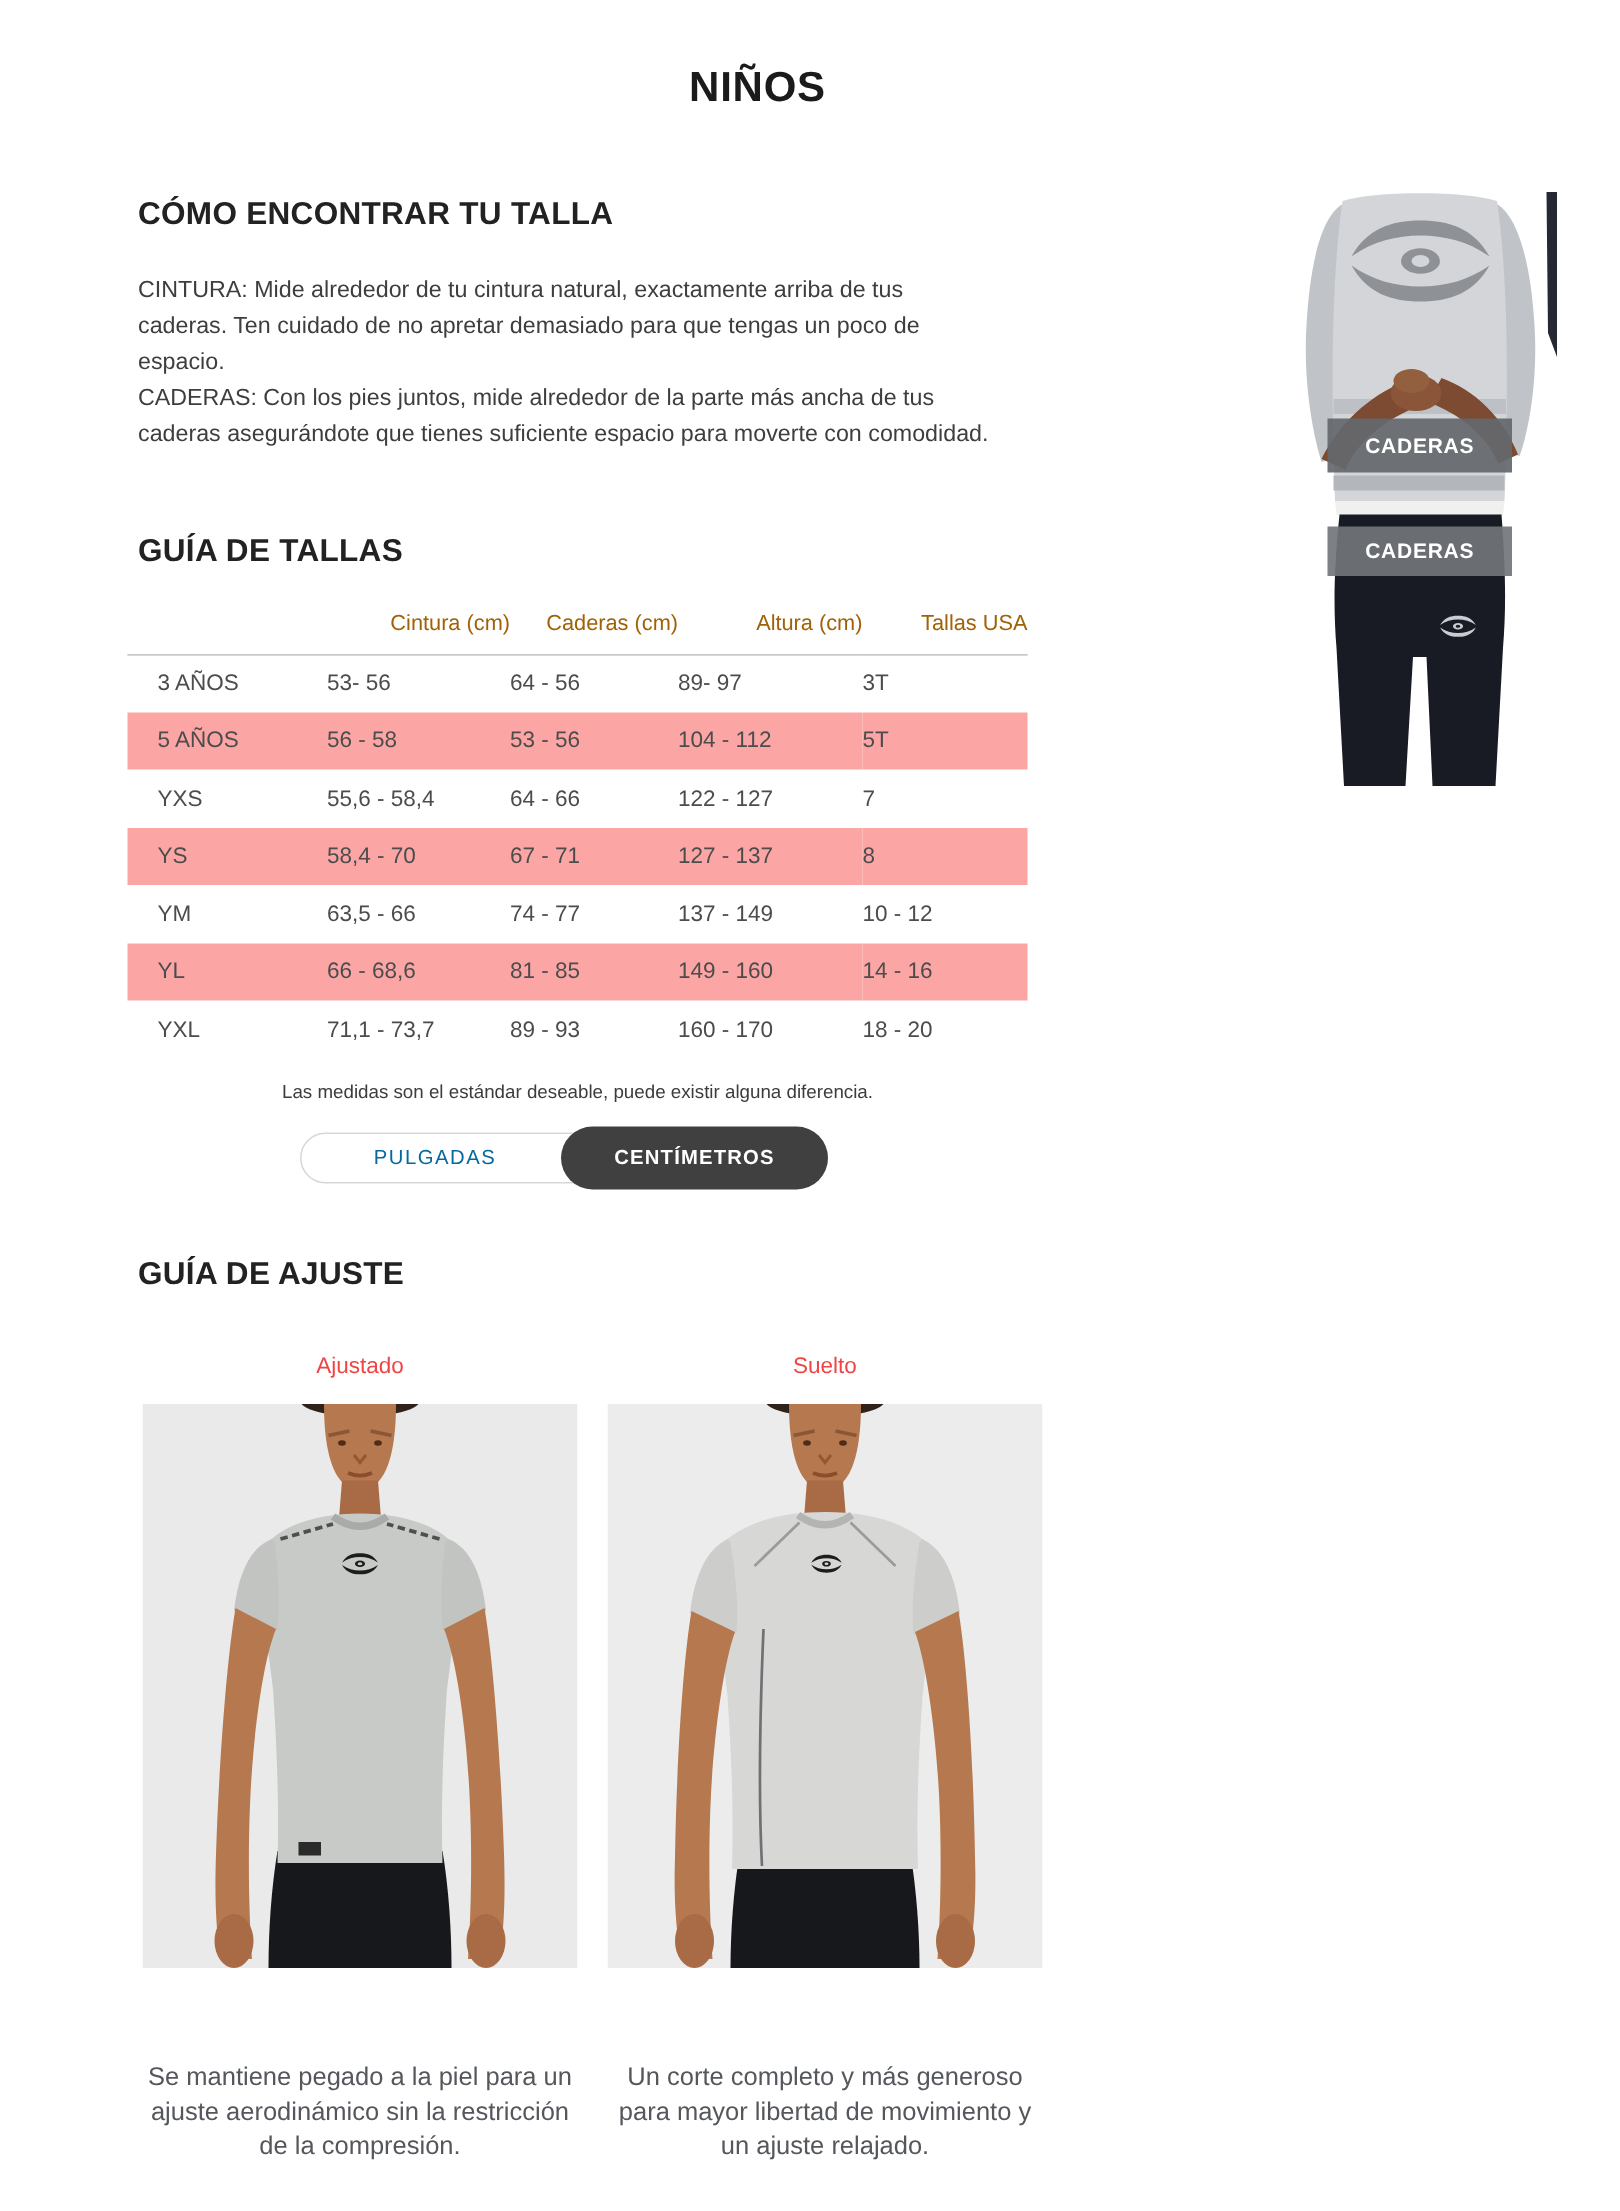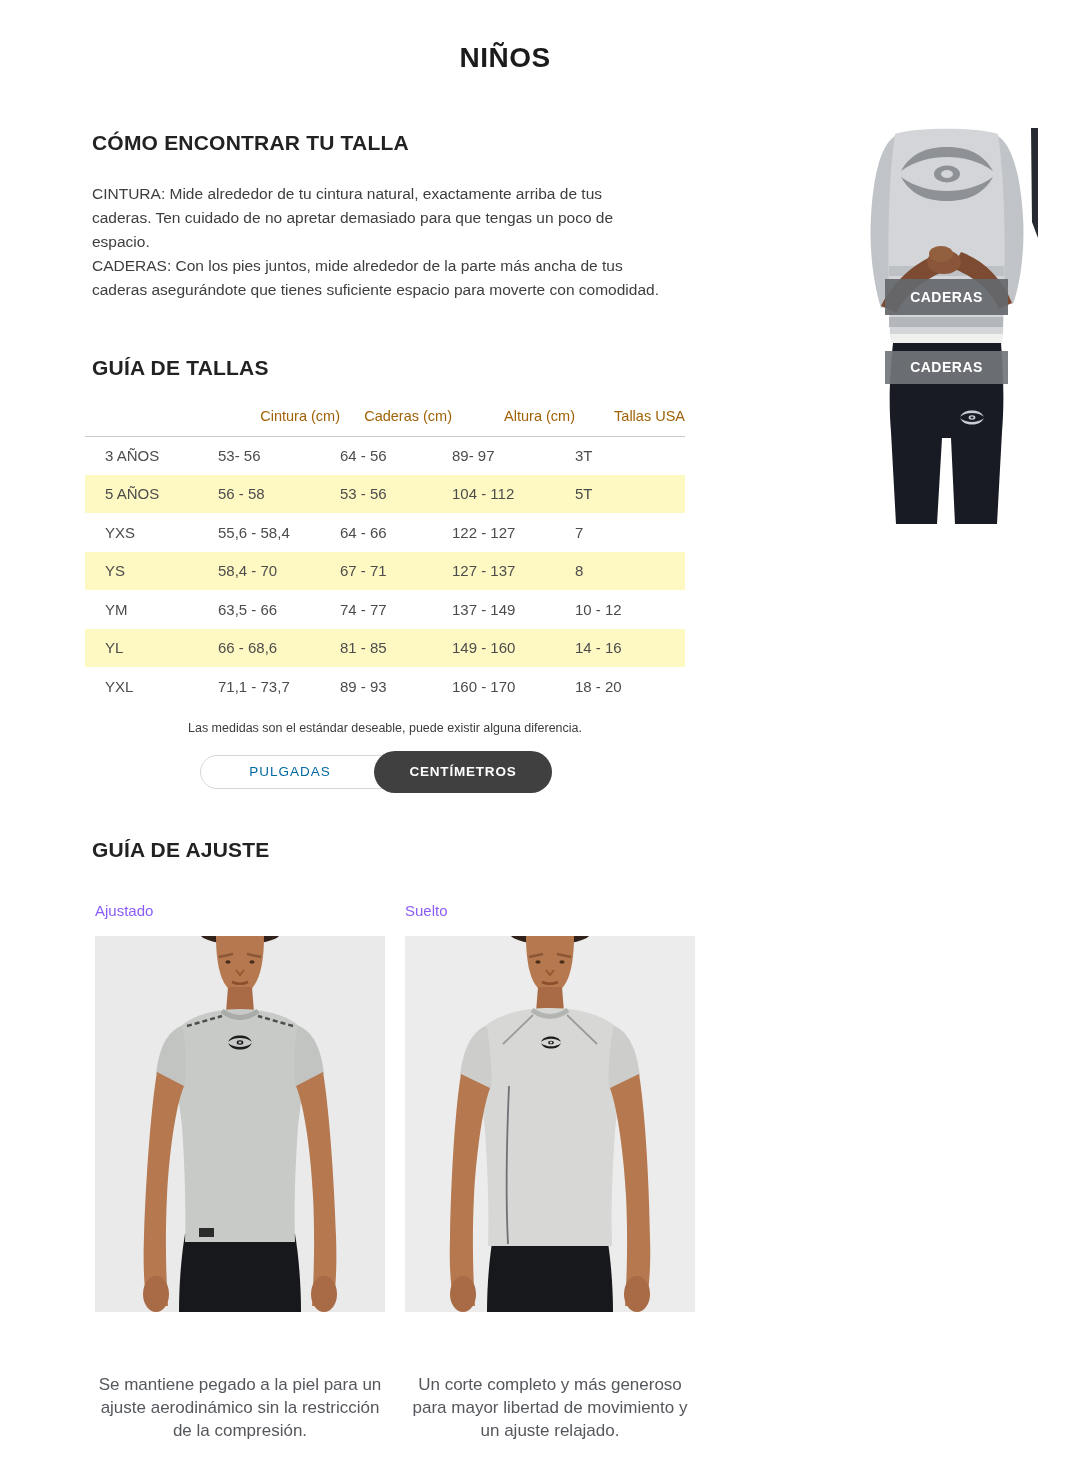"5 AÑOS" tr.shaded td { background: #fef9c3 -> #fca5a5 }
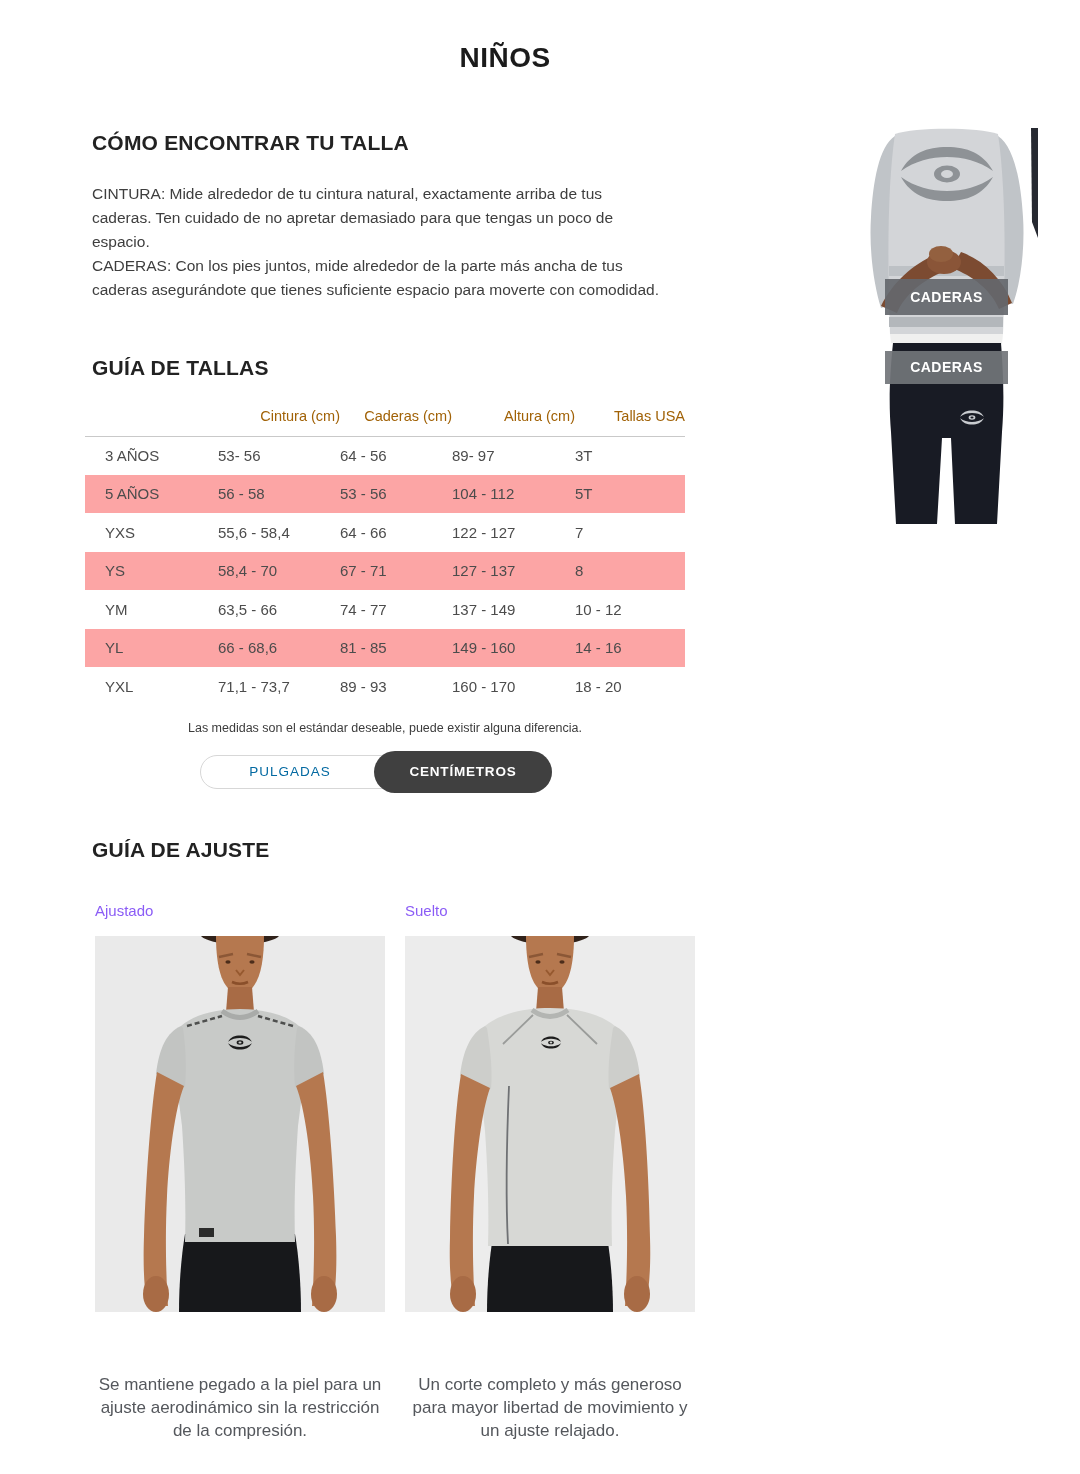"Ajustado" .fit-label { color: #8b5cf6 -> #ef4444; text-align: none -> center }
